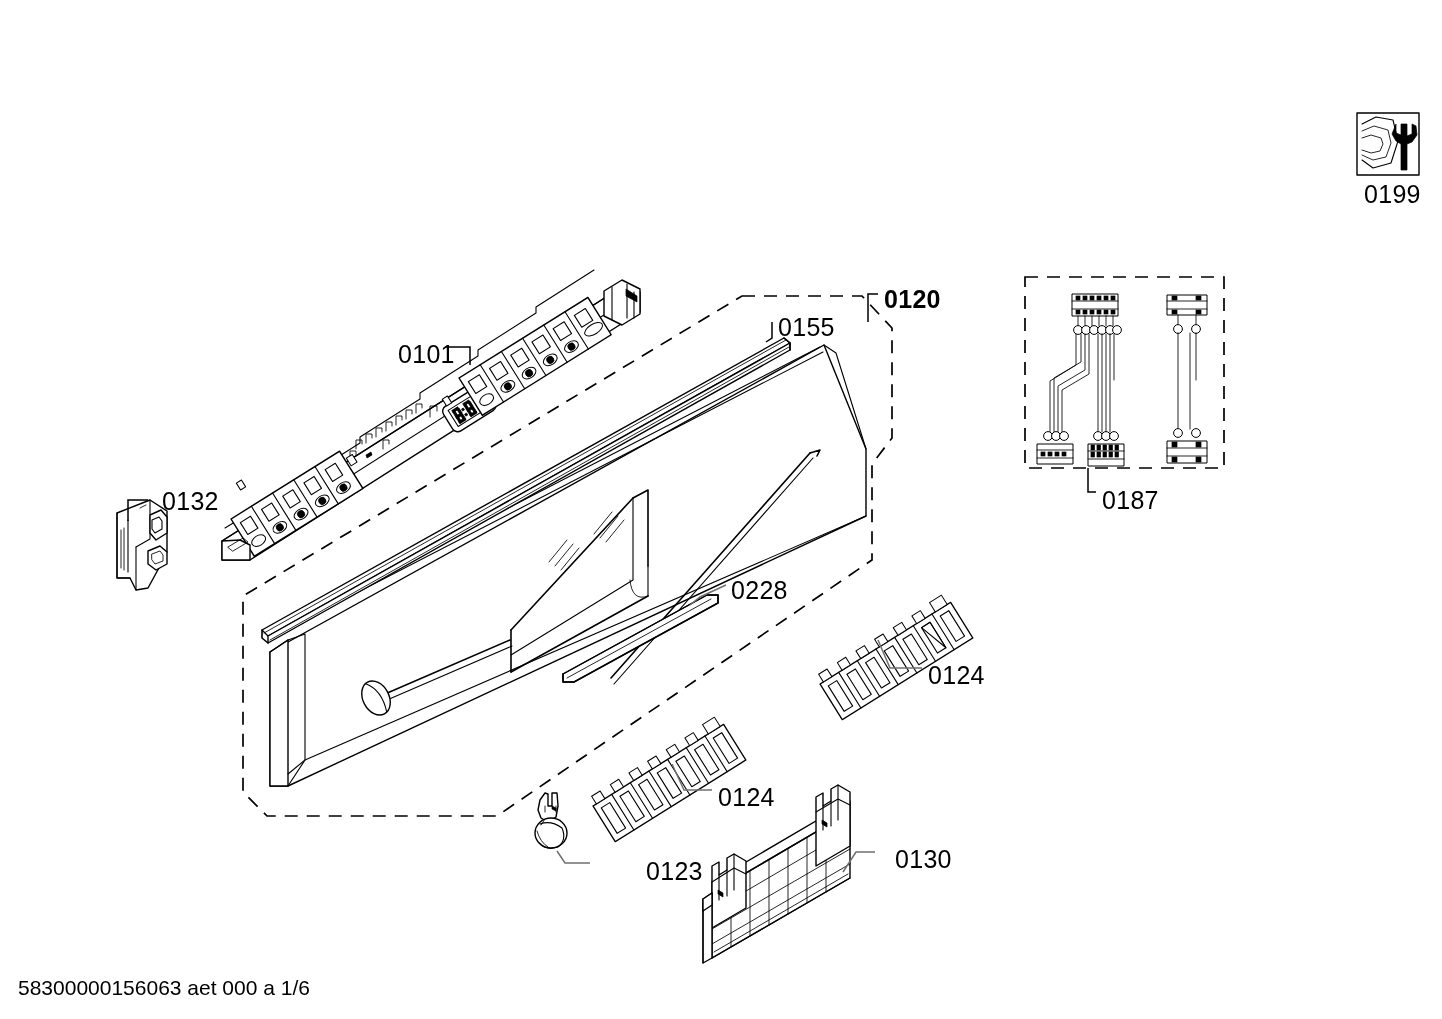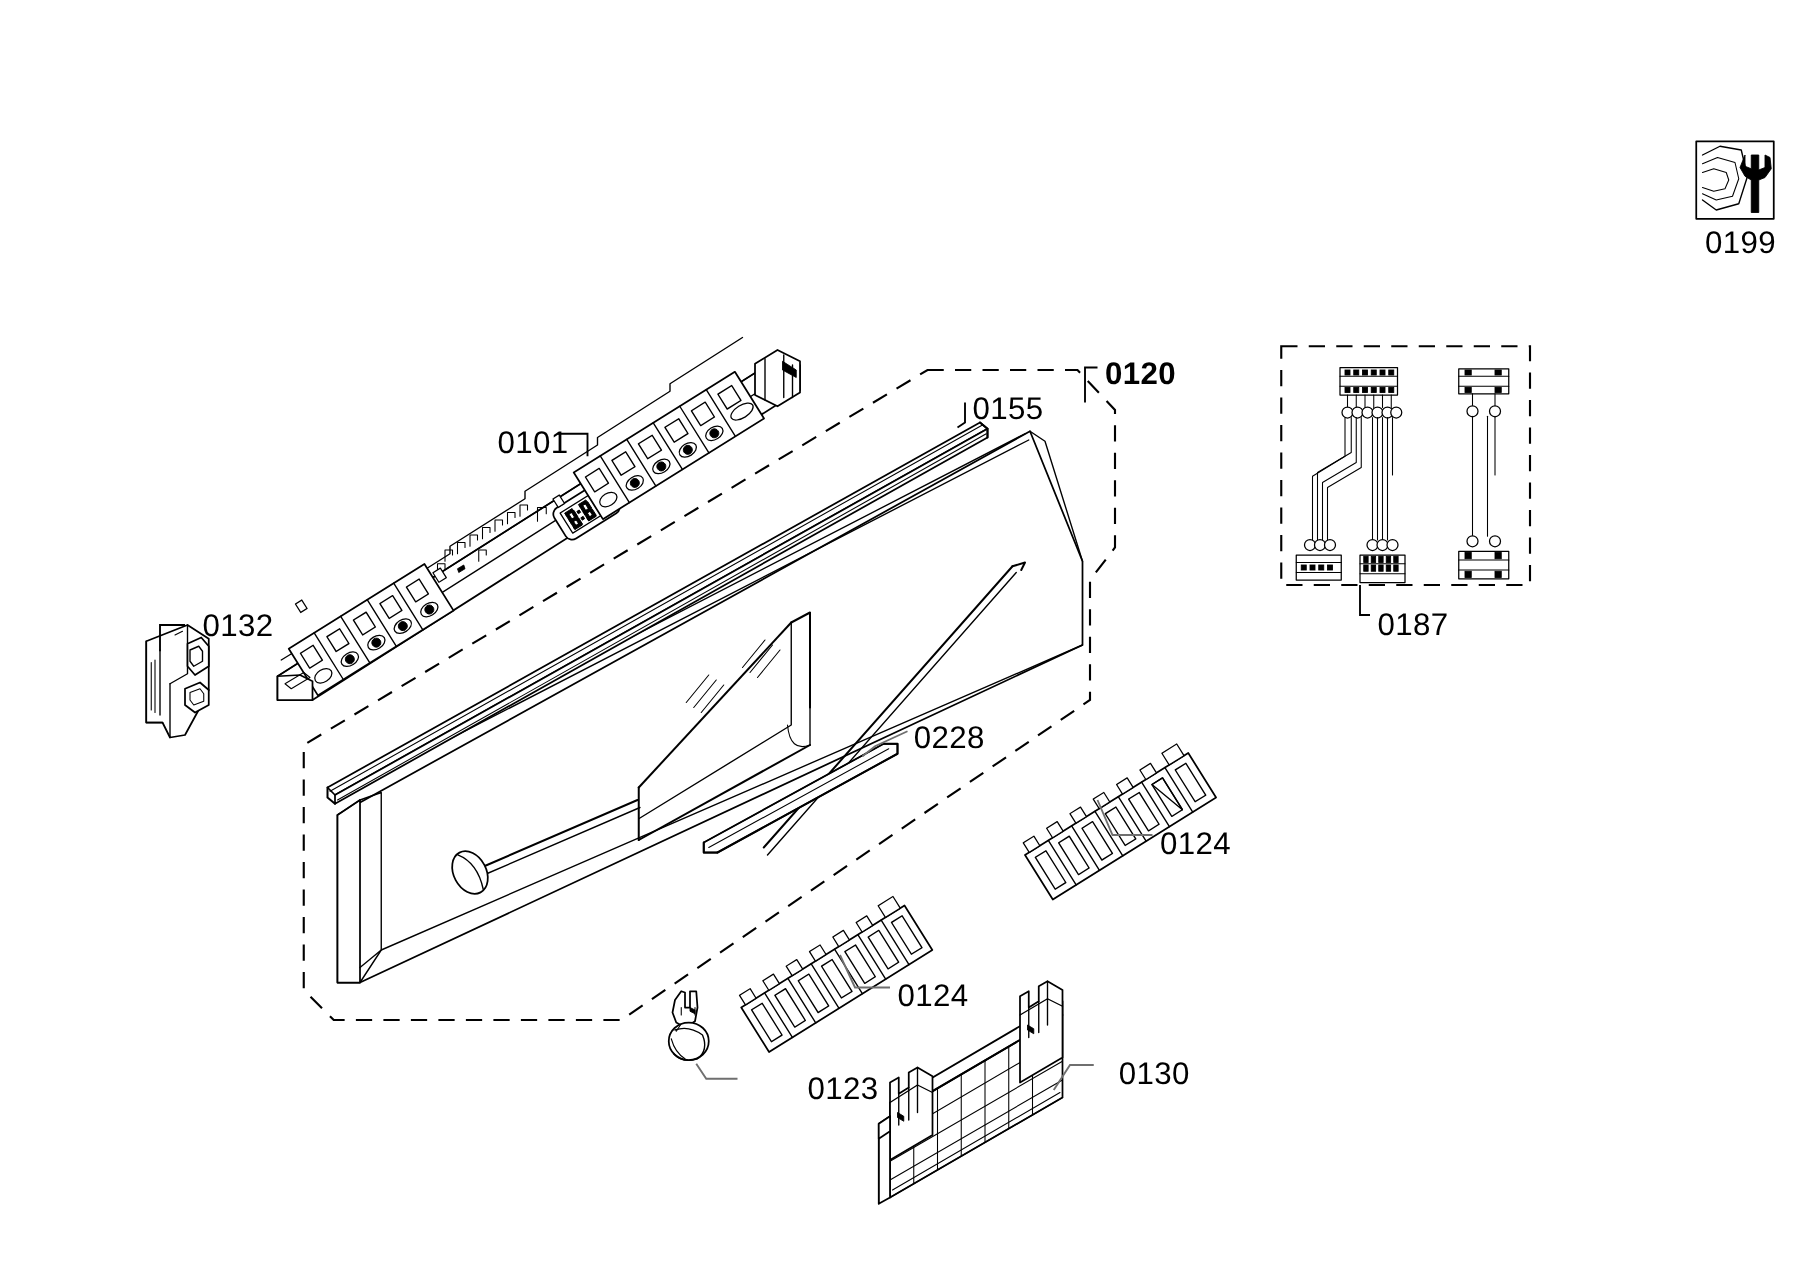"58300000156063 aet 000 a 1/6" div { html: none -> <div>58300000156063 aet 000 a 1/6</div> }
